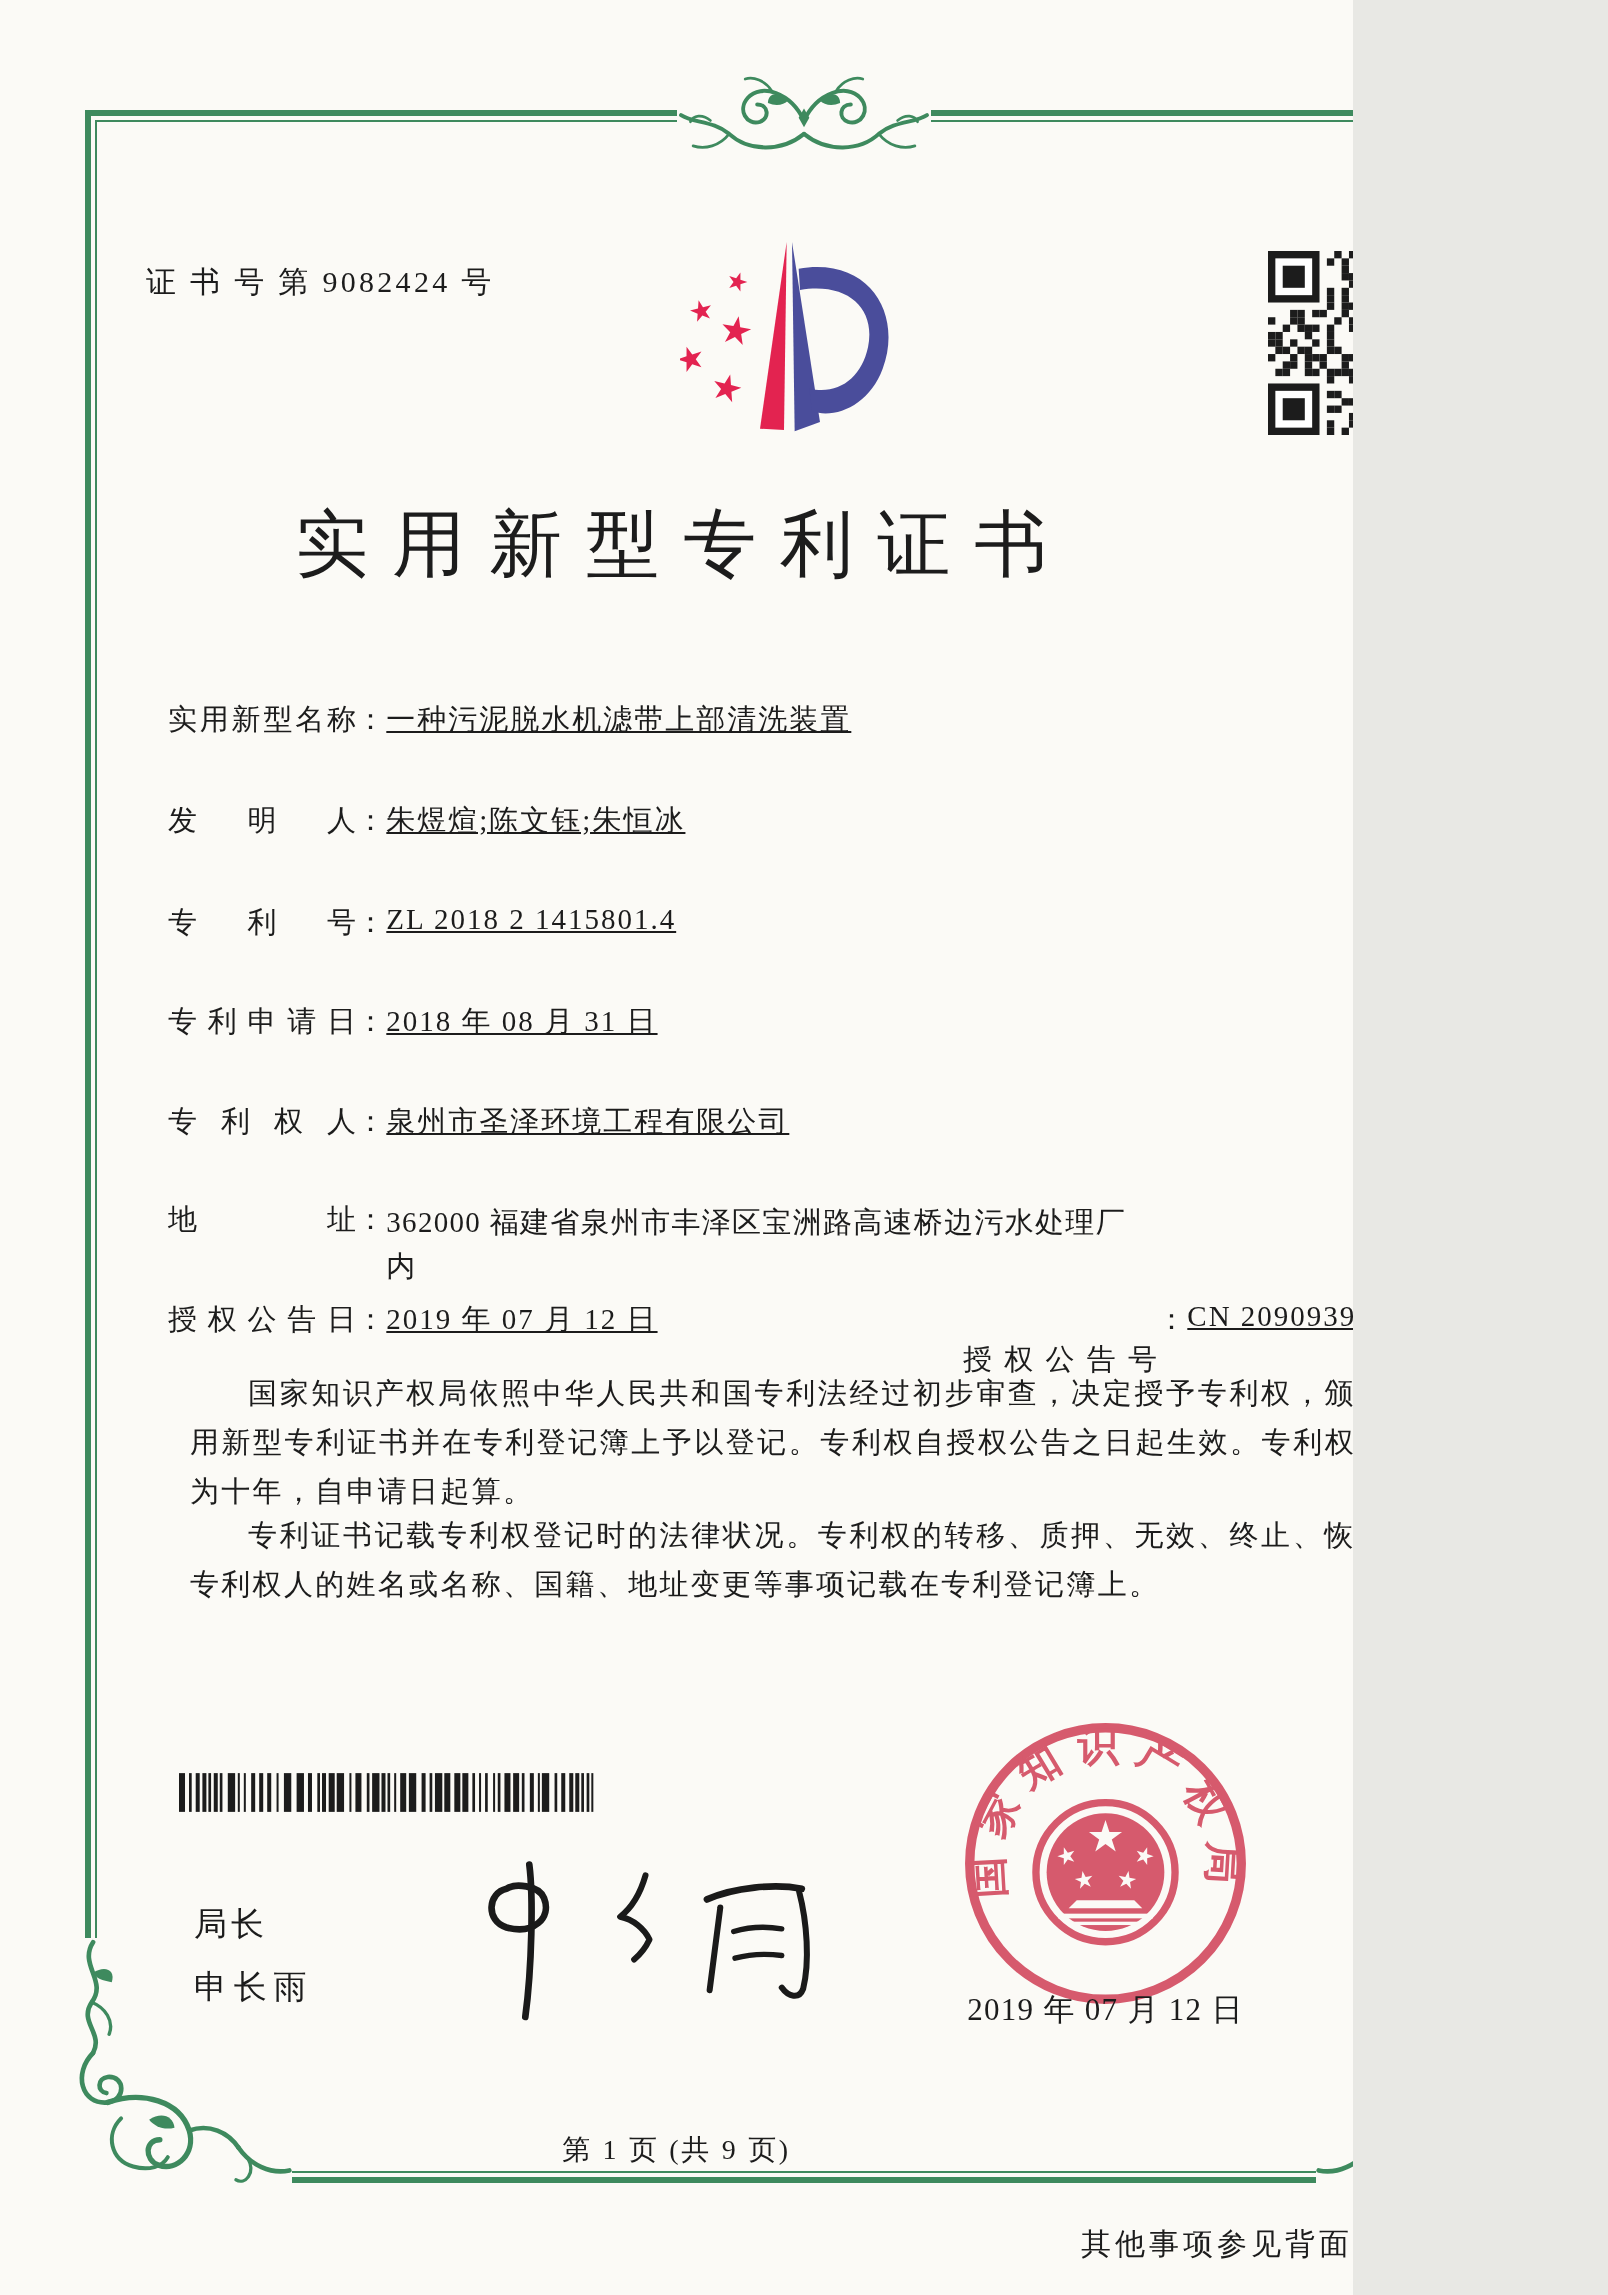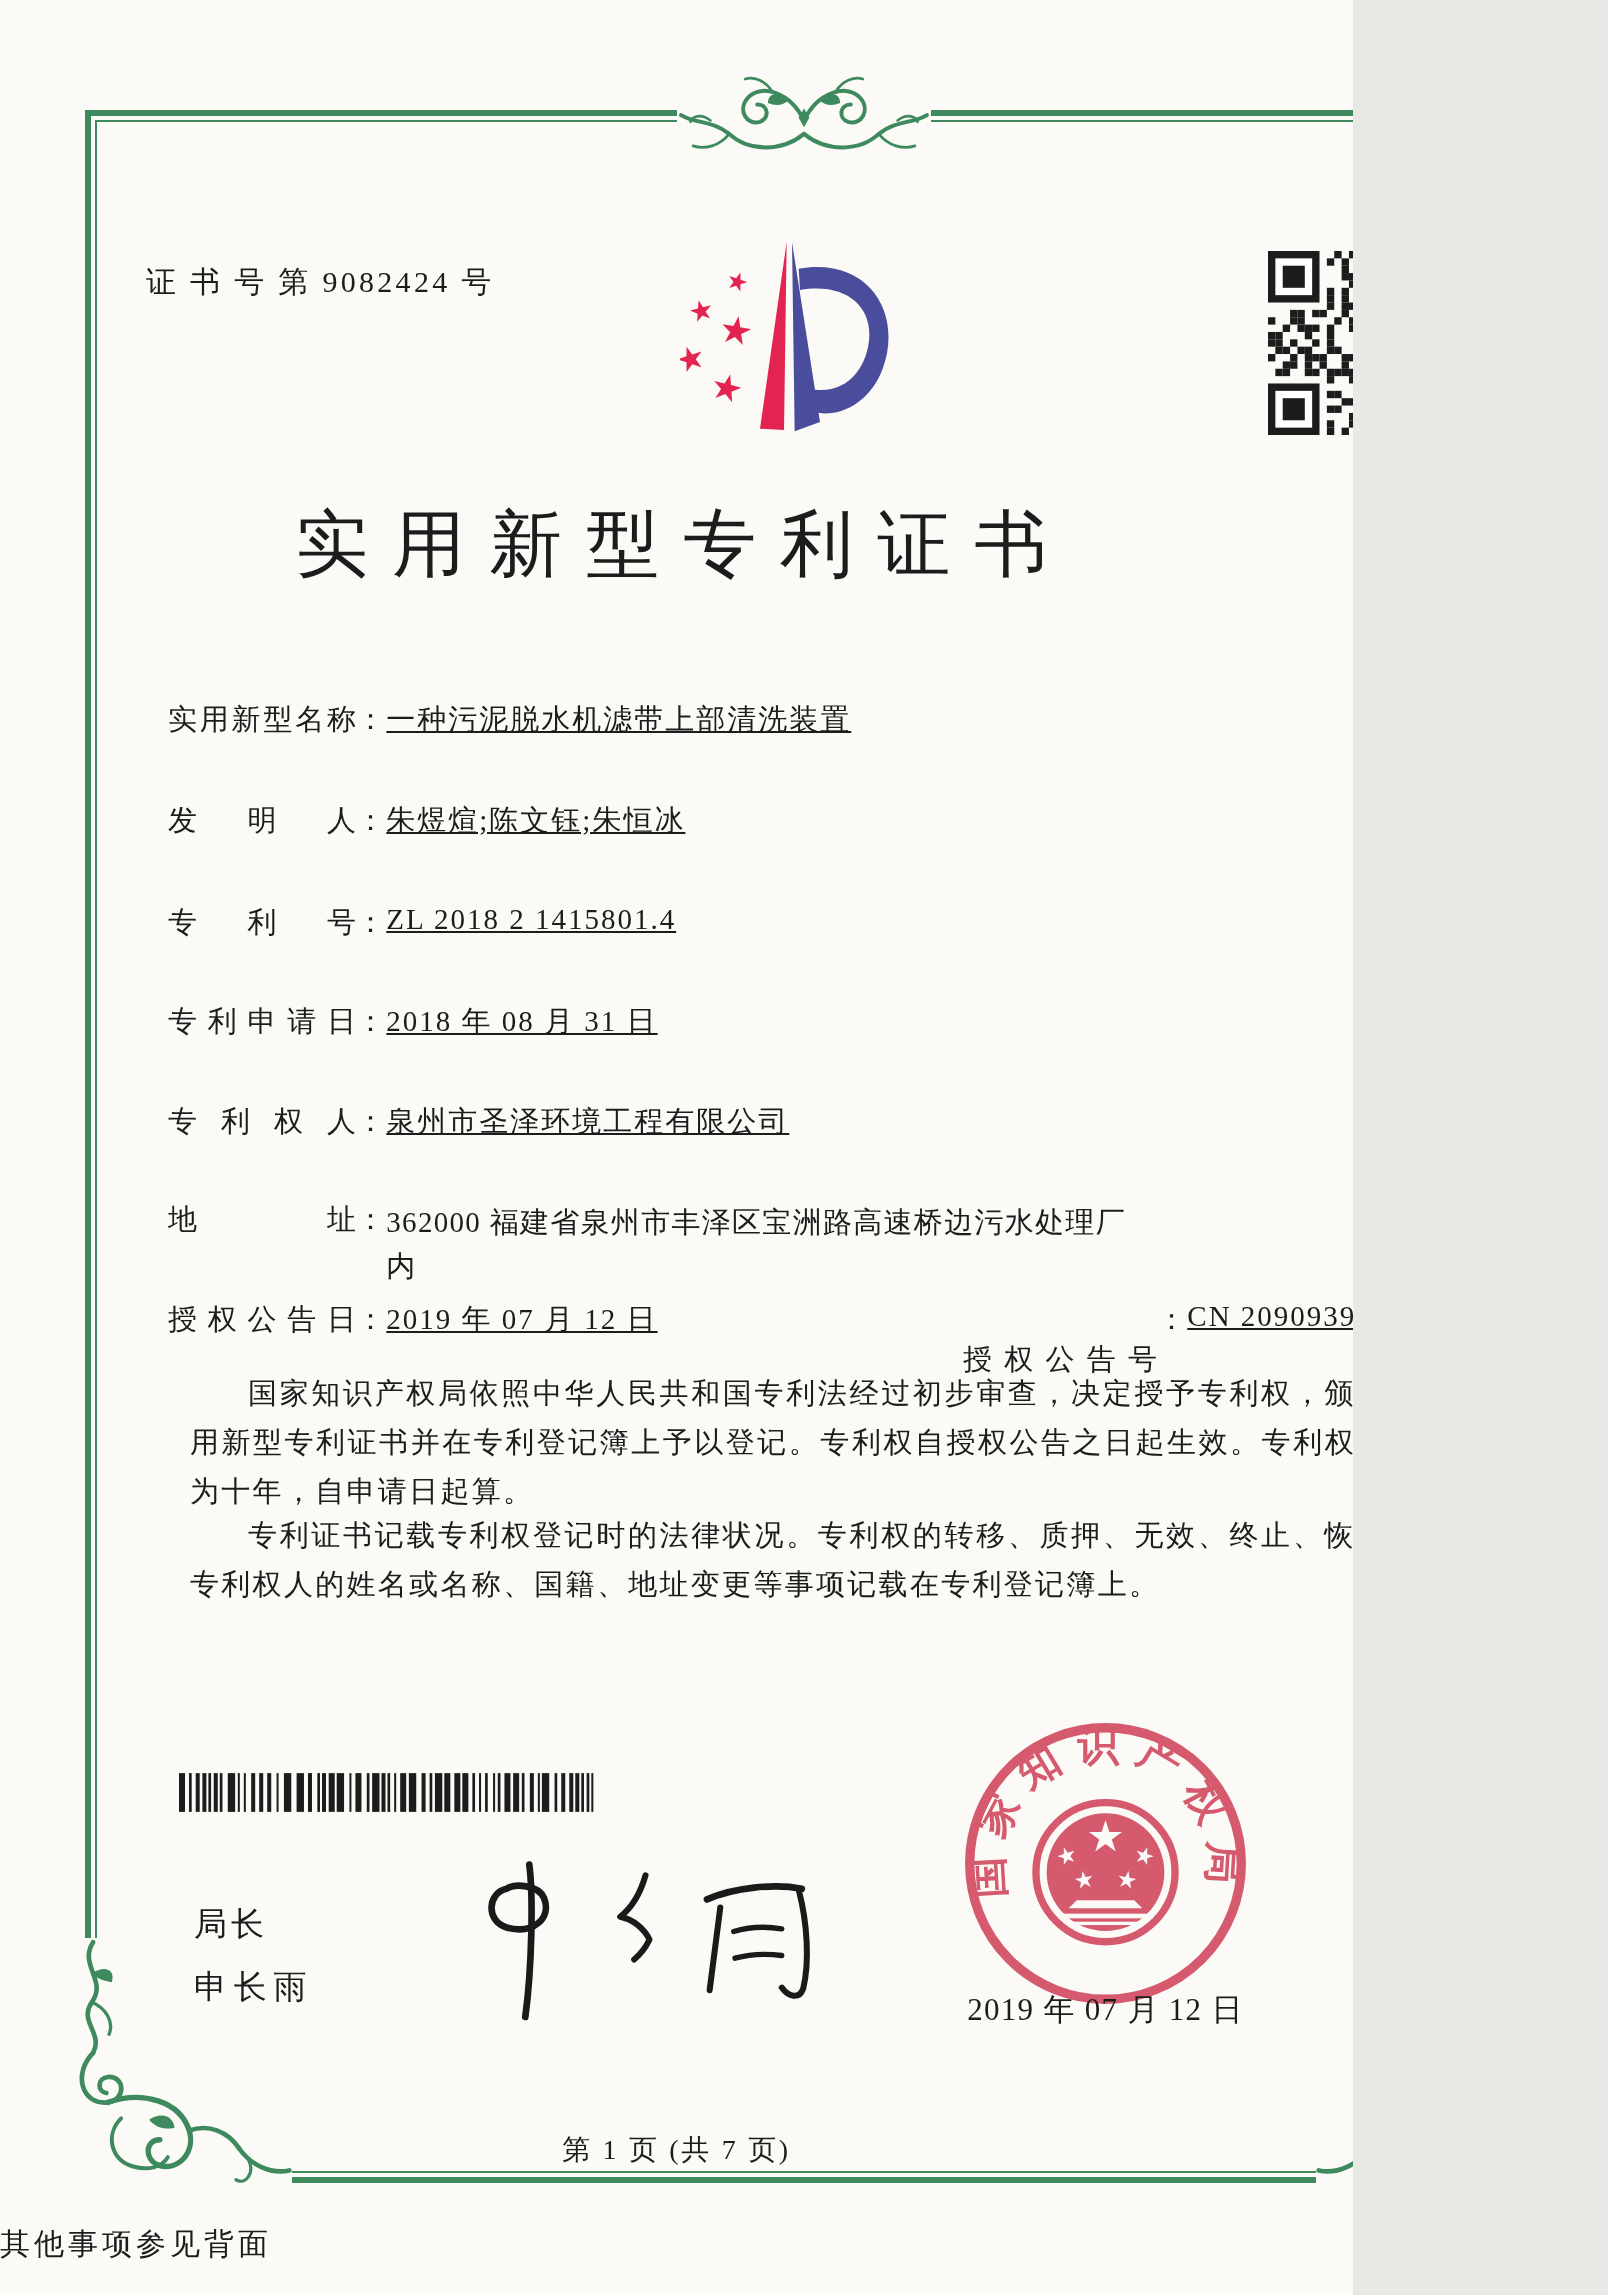"第 1 页 (共 7" div.page-info { text: 7 -> 9 }
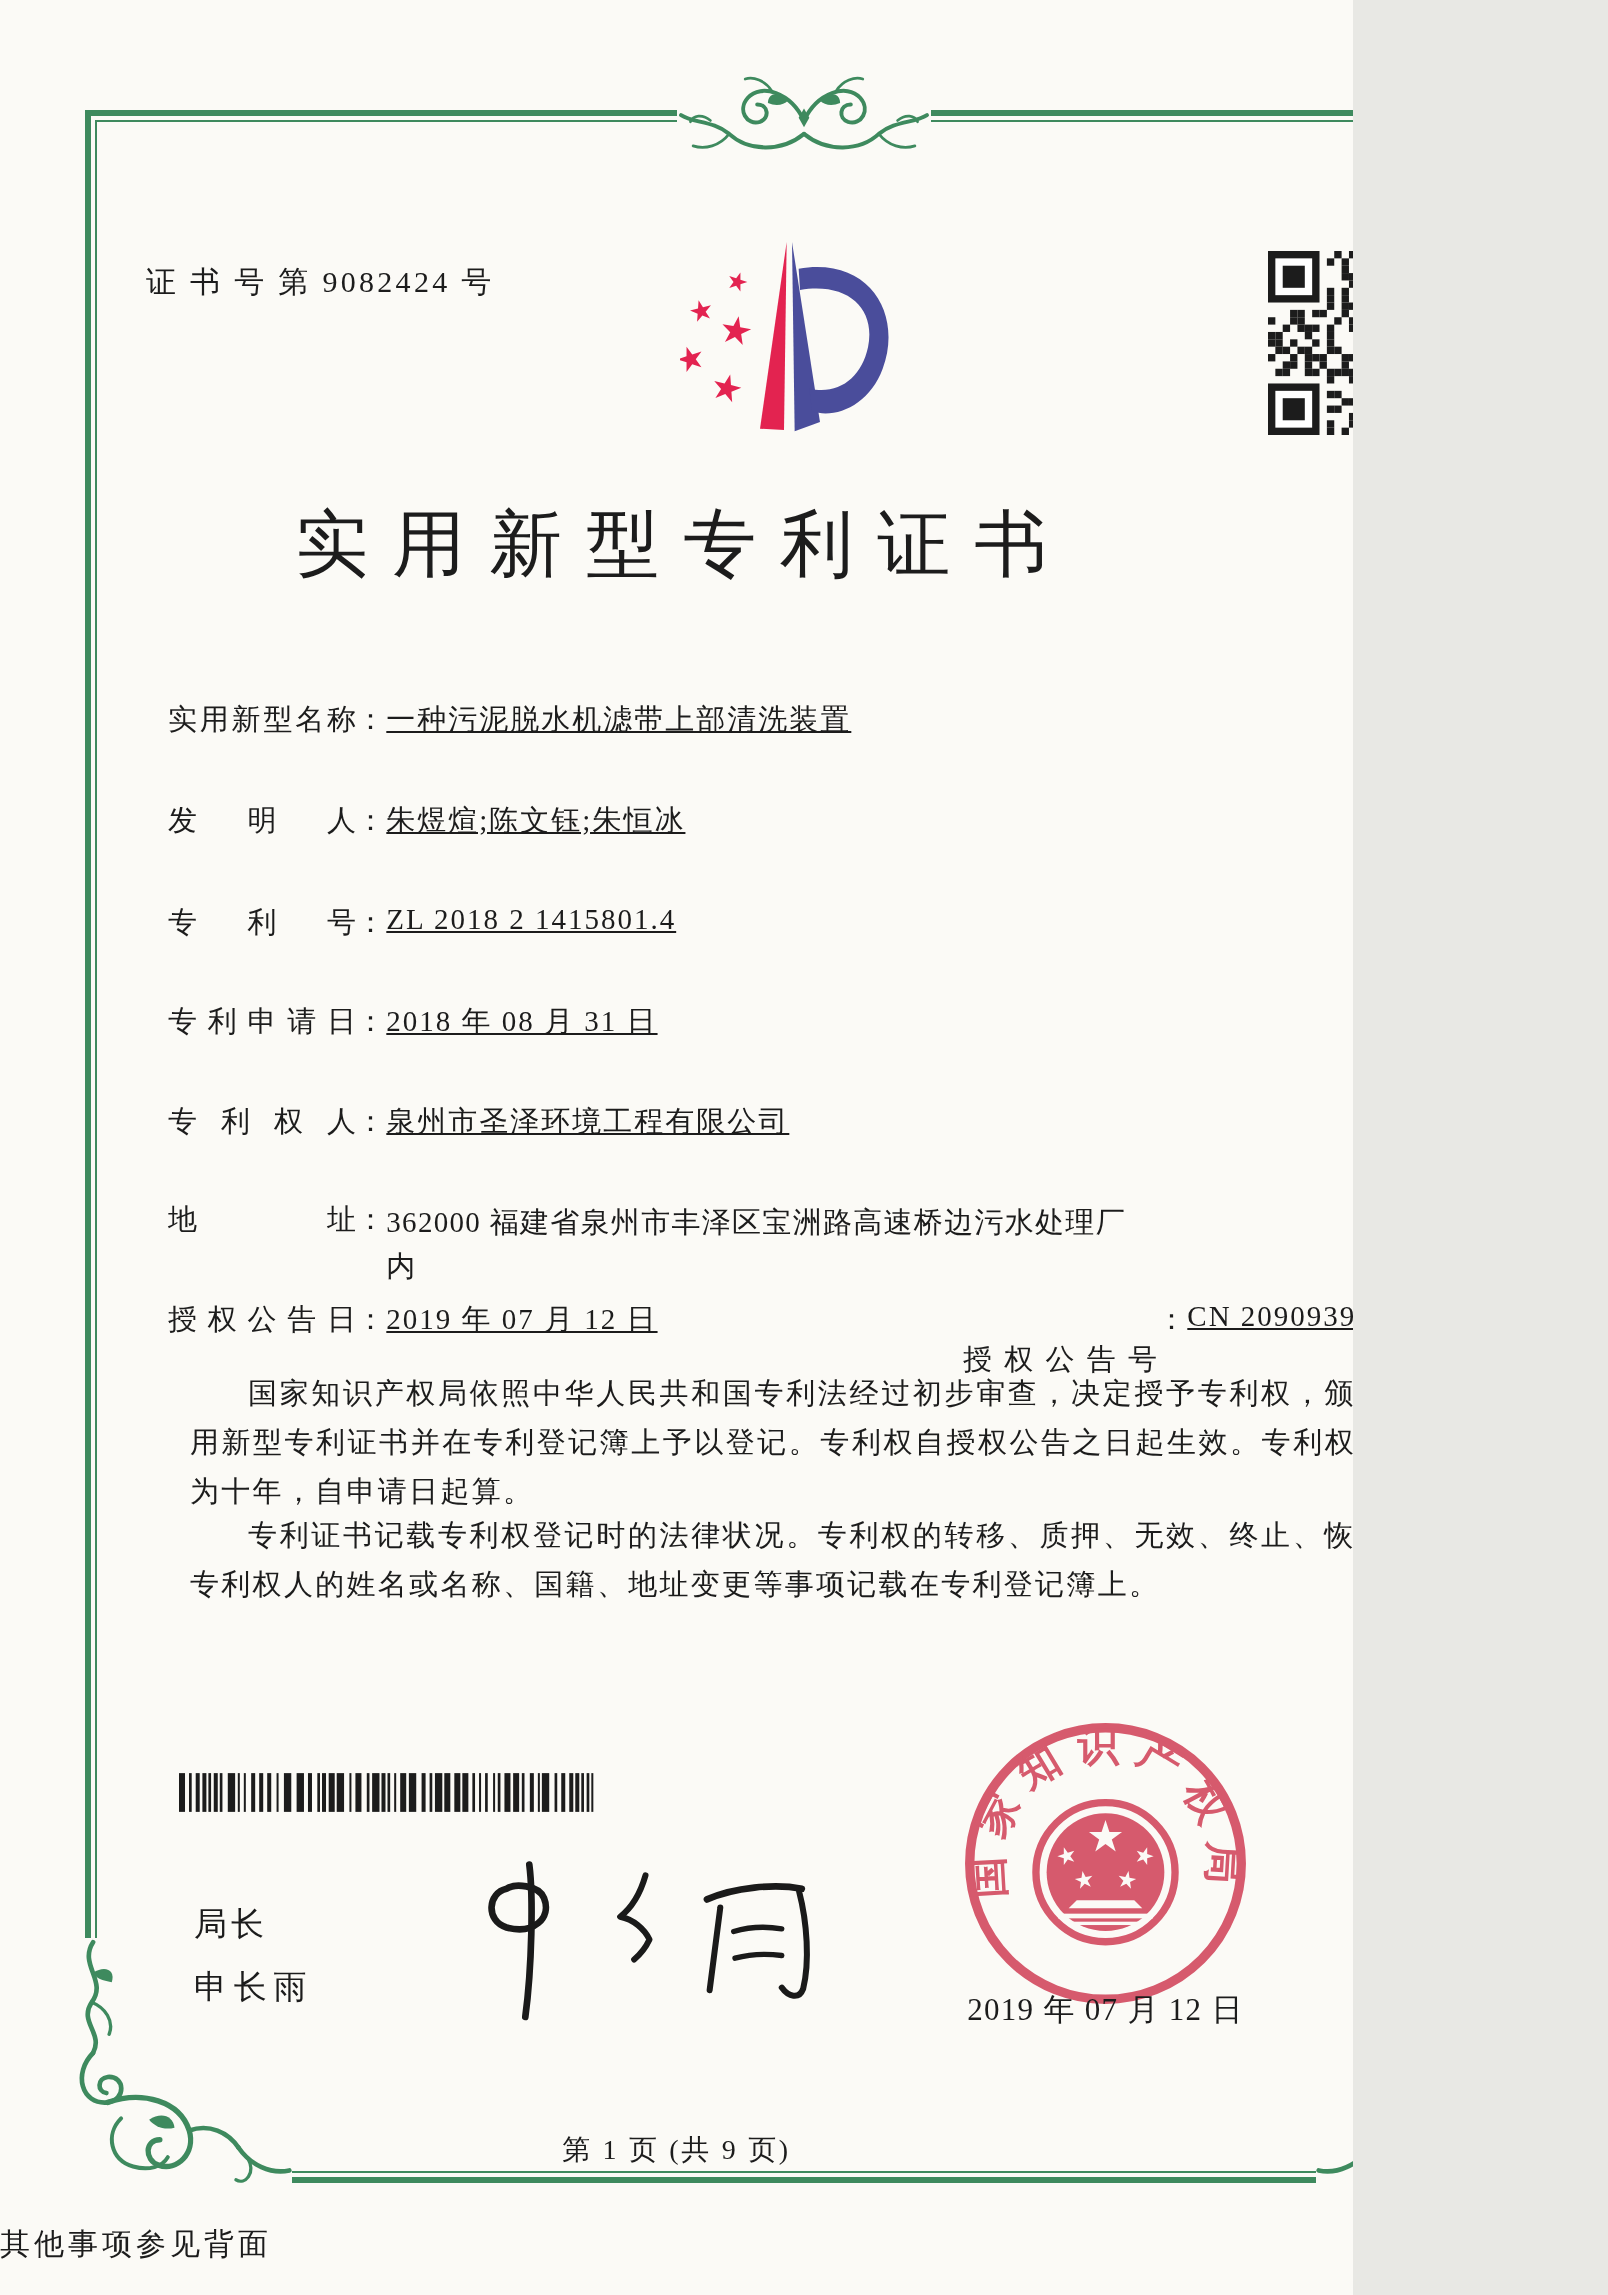"其他事项参见背面" .back-note { text-align: left -> right }
